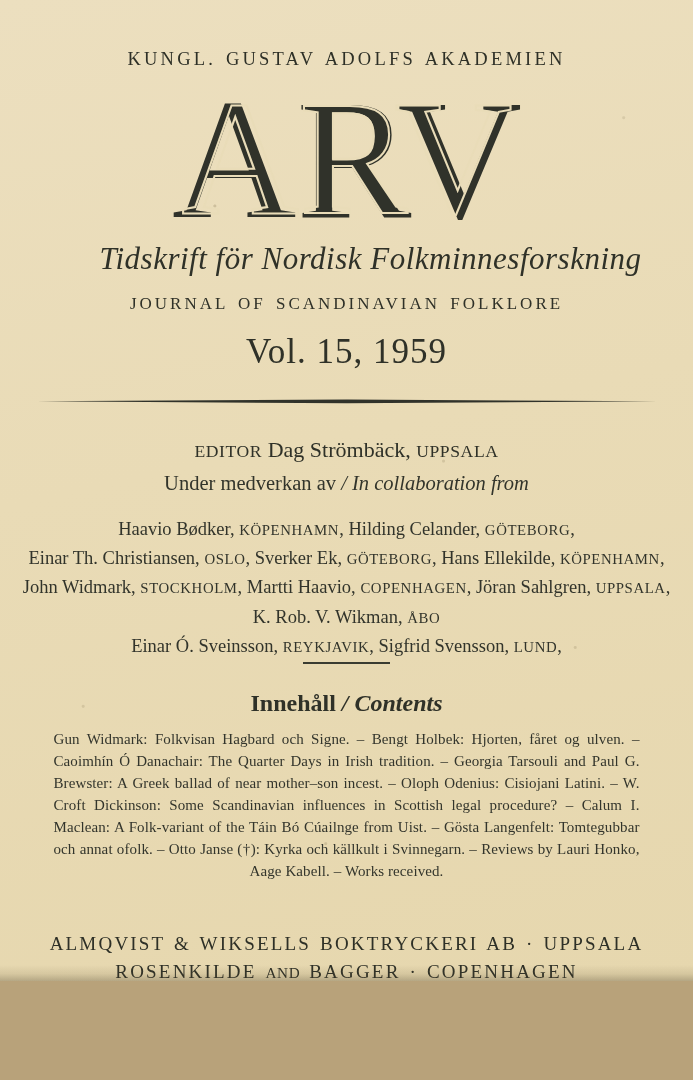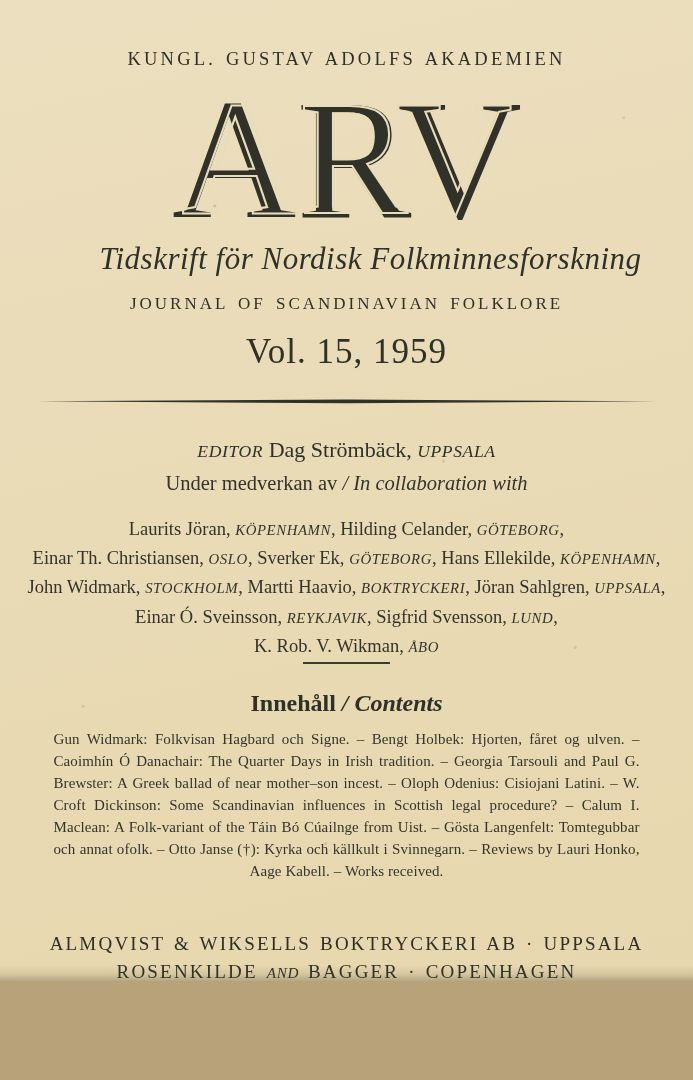"EDITOR" .seg-sc { font-style: italic -> none }
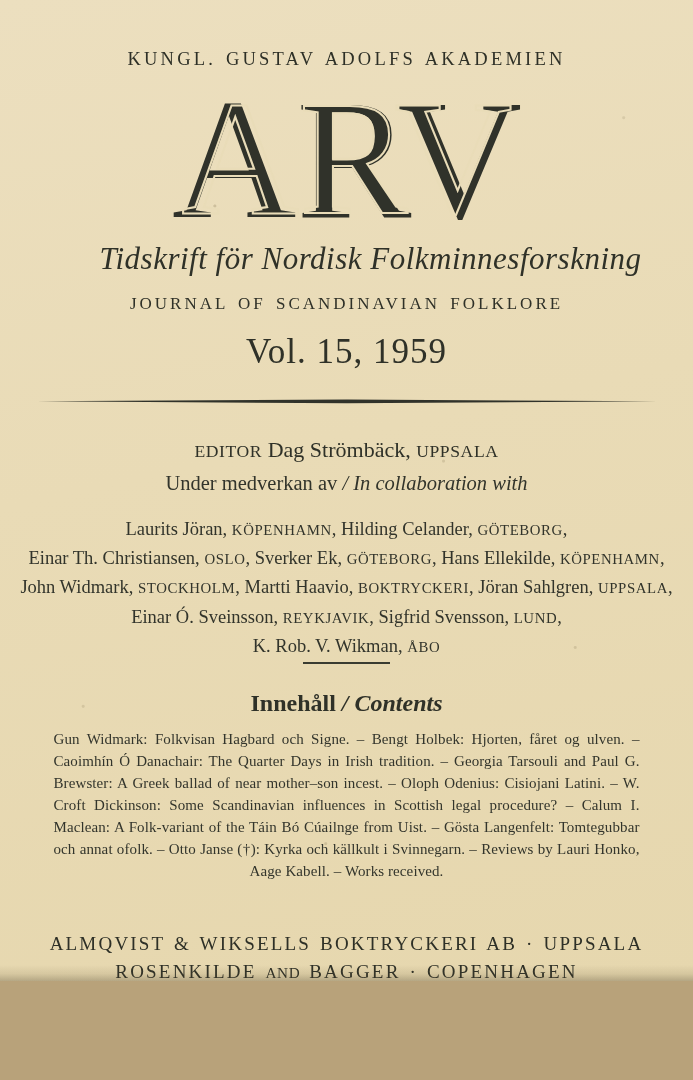"In collaboration with" span.seg-i { text: with -> from }
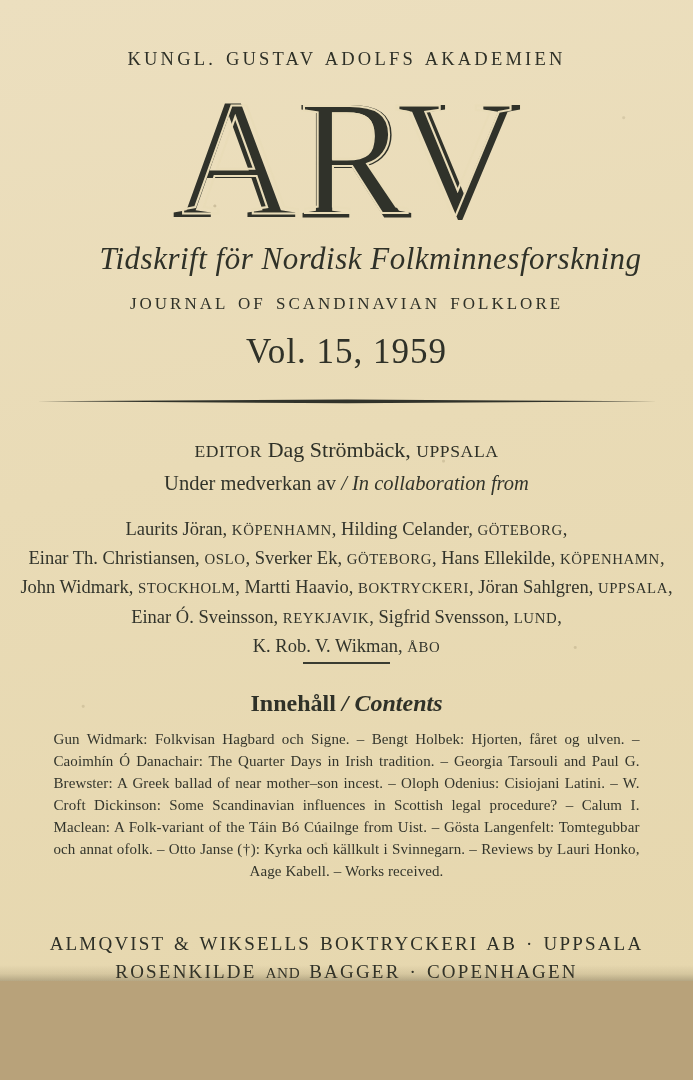"Laurits Jöran," span { text: Laurits Jöran -> Haavio Bødker }
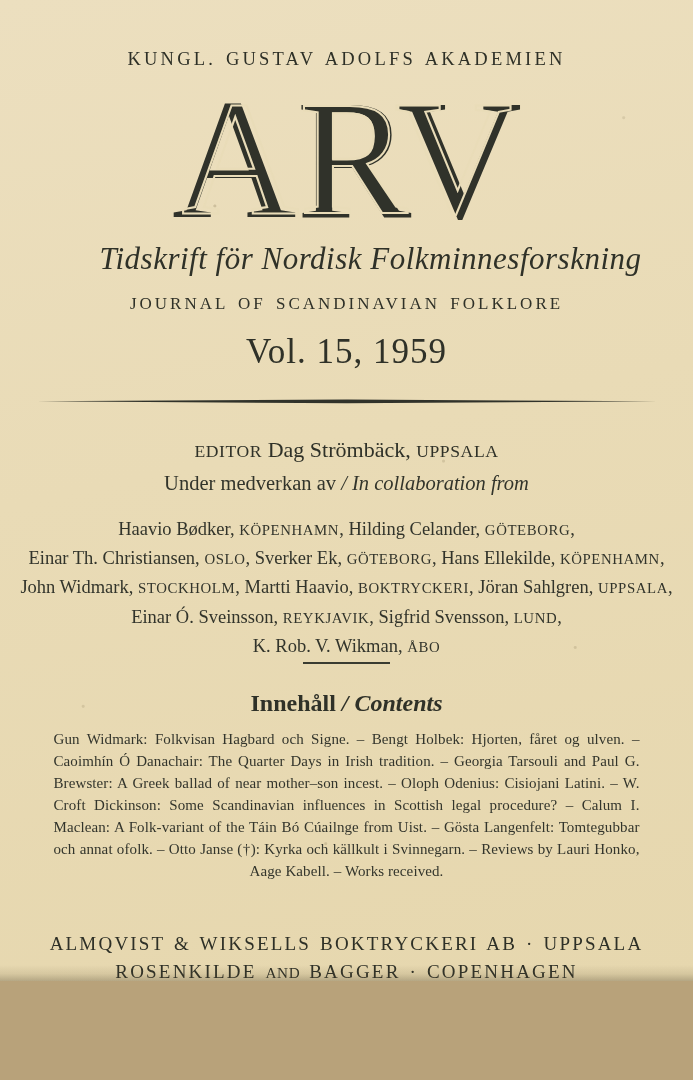"BOKTRYCKERI" span.seg-sc { text: BOKTRYCKERI -> COPENHAGEN }
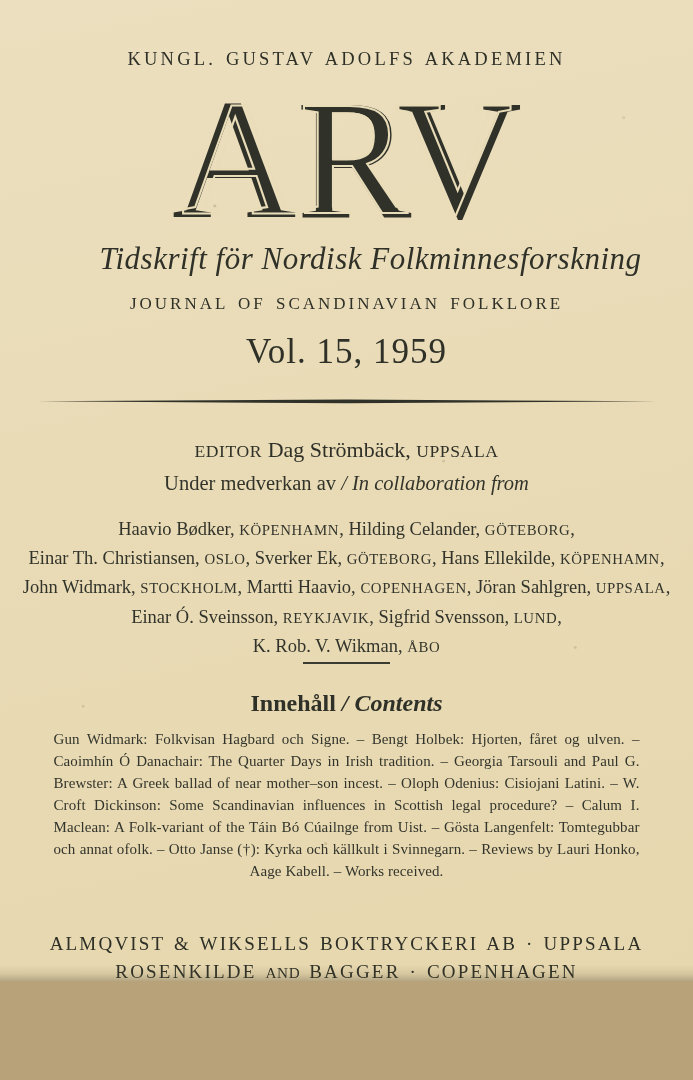"Einar Ó. Sveinsson, REYKJAVIK, Sigfrid" div.collab-line { order: before "K. Rob. V. Wikman, ÅBO" -> after "K. Rob. V. Wikman, ÅBO" }
